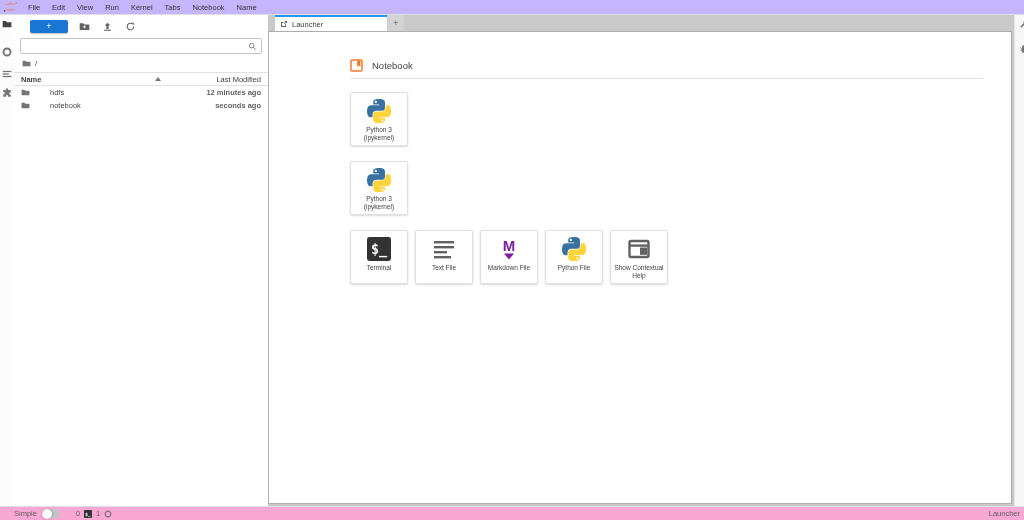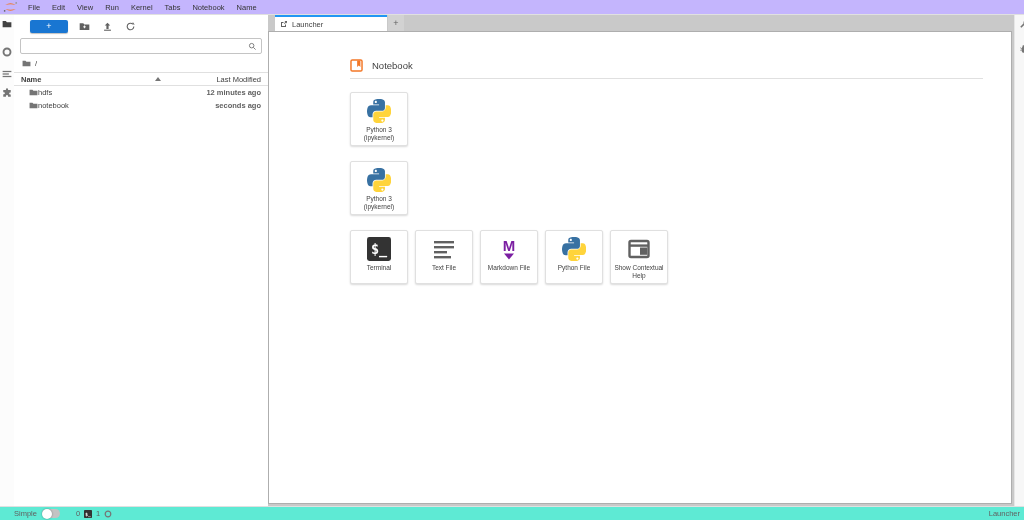"hdfs" .fb-row .row-name { gap: 0 -> 20px; margin-left: 8px -> none }
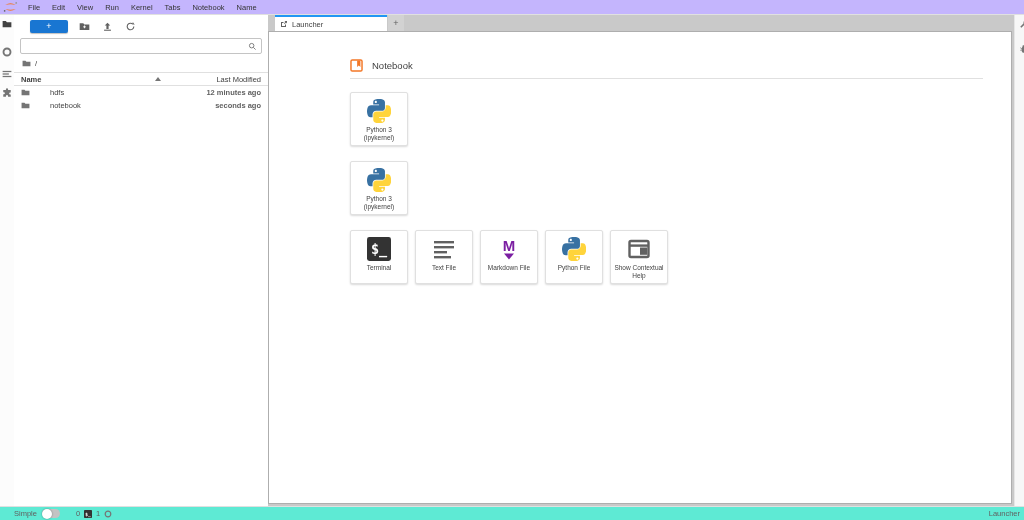"Simple" #statusbar { background: #5eead4 -> #f9a8d4 }
